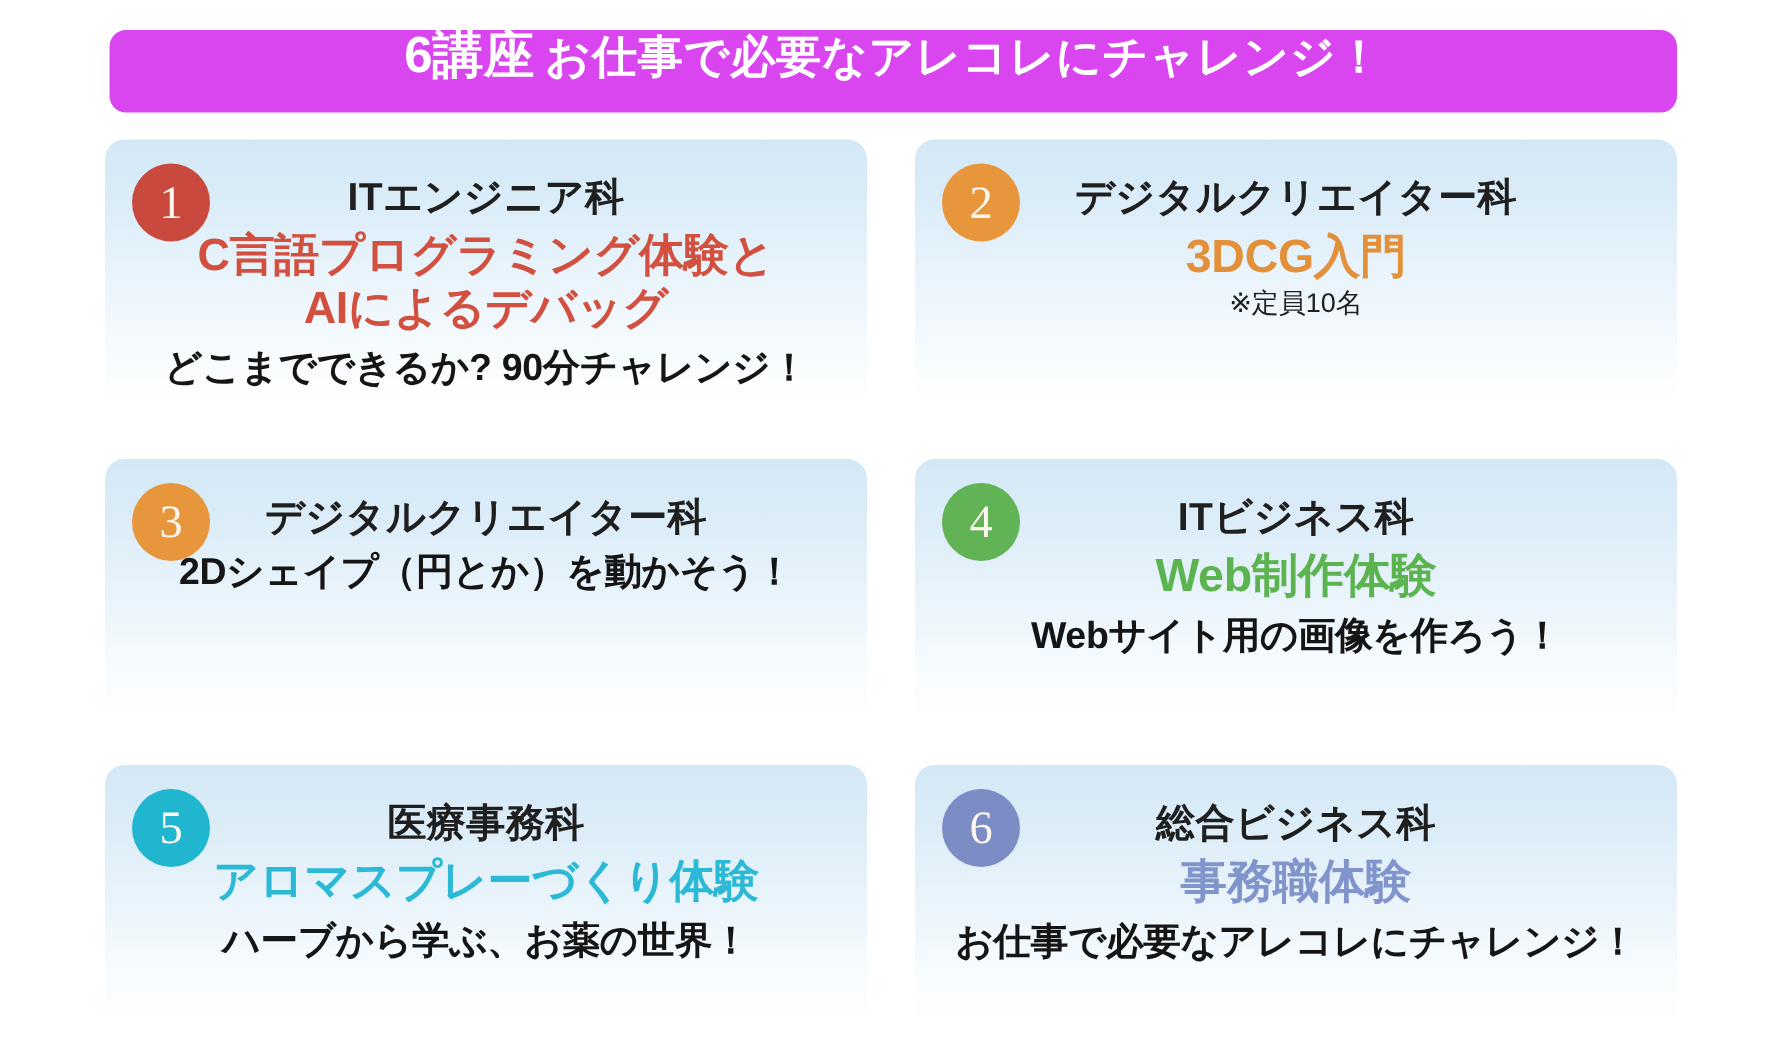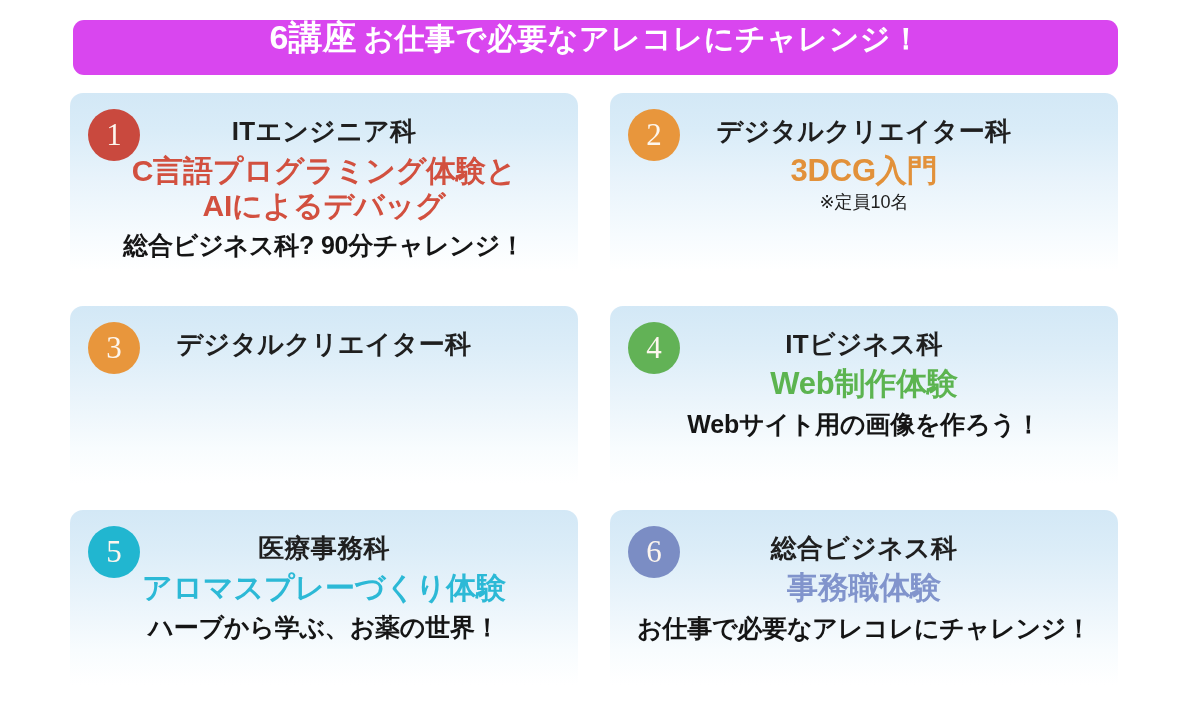"総合ビジネス科? 90分チャレンジ！" div.subtitle { text: 総合ビジネス科 -> どこまでできるか }
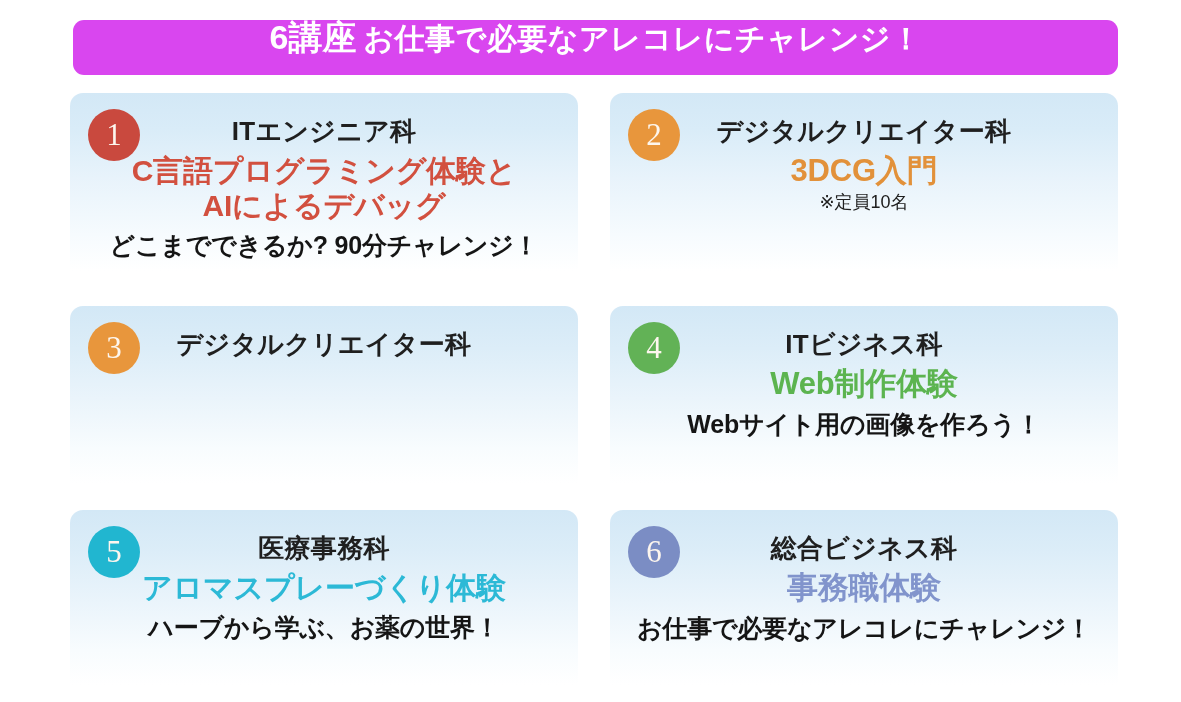"2Dシェイプ（円とか）を動かそう！" div.subtitle { html: none -> <div>2Dシェイプ（円とか）を動かそう！</div> }
